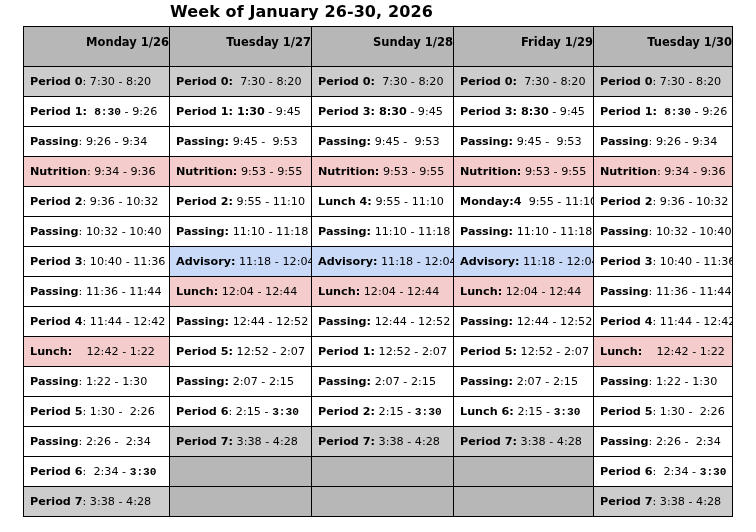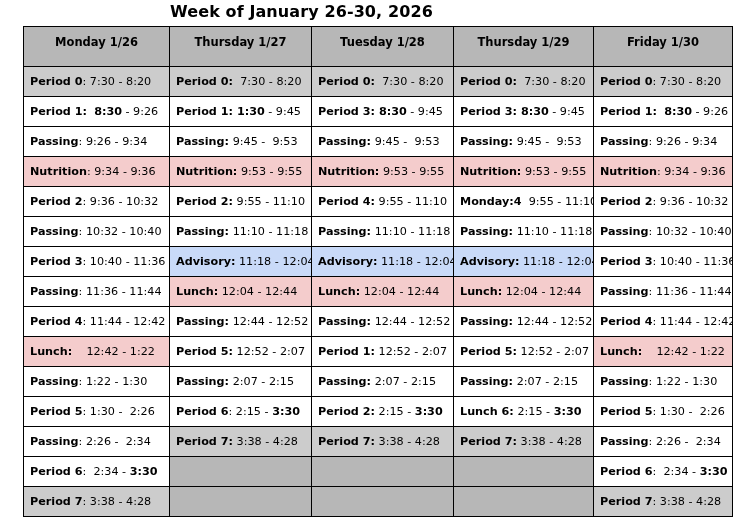"Monday 1/26" table.sched th { text-align: center -> right }
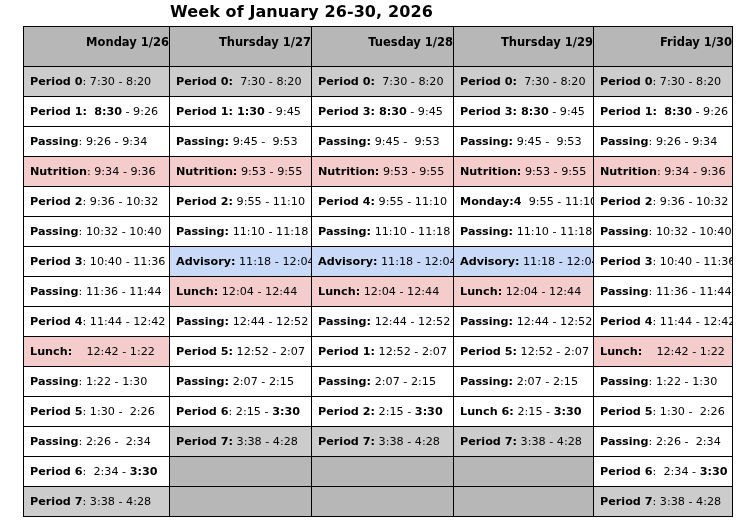"Thursday 1/27" th { text: Thursday -> Tuesday }
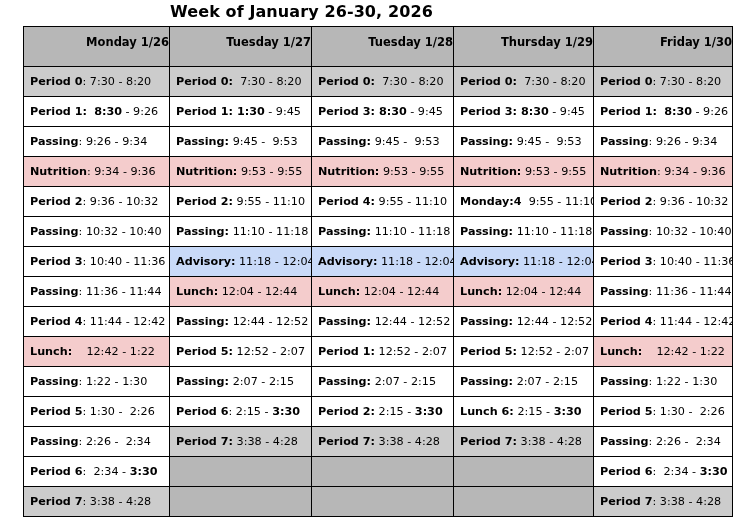"Tuesday 1/28" th { text: Tuesday -> Sunday }
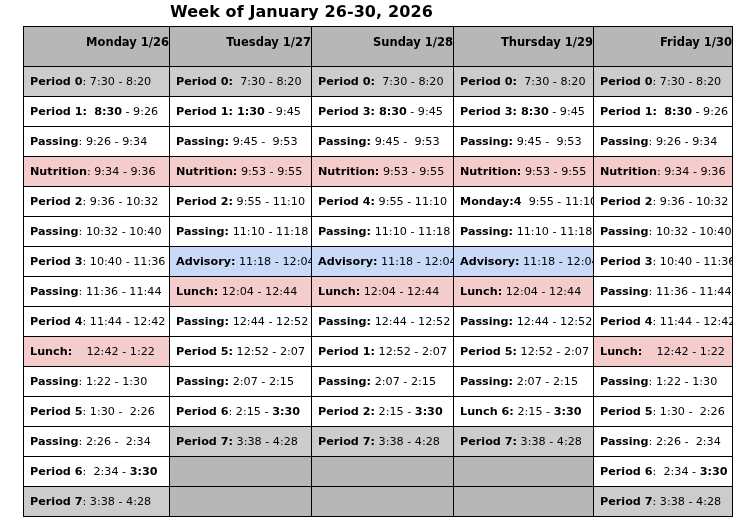"Thursday 1/29" th { text: Thursday -> Friday }
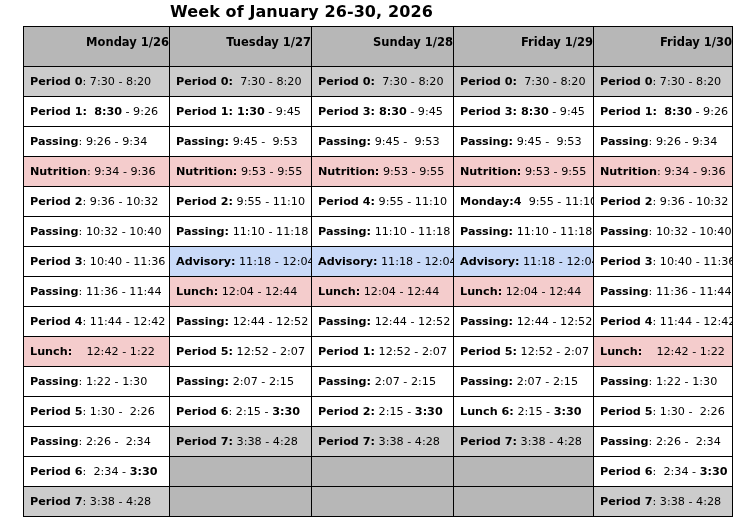"Friday 1/30" th { text: Friday -> Tuesday }
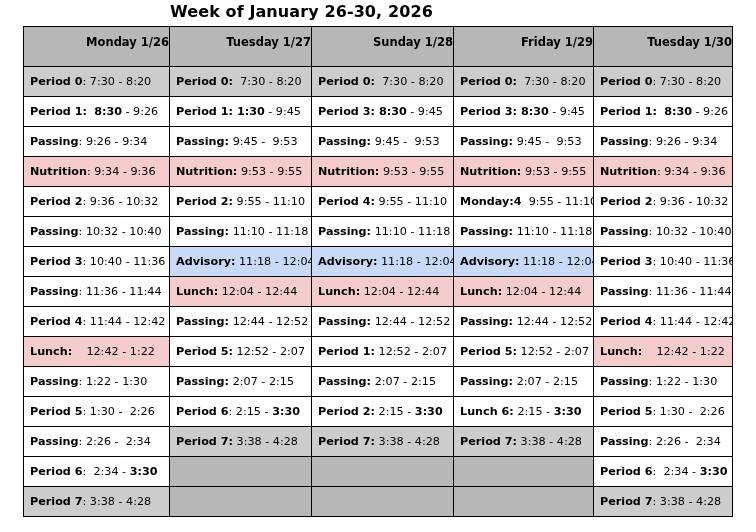"8:30" .bt { font-family: none -> Liberation Mono, monospace }
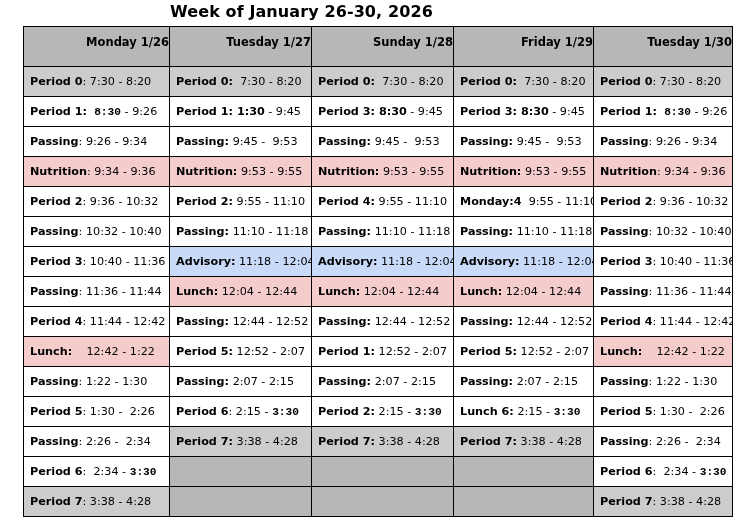"Period 4:" span.lbl { text: Period -> Lunch }
